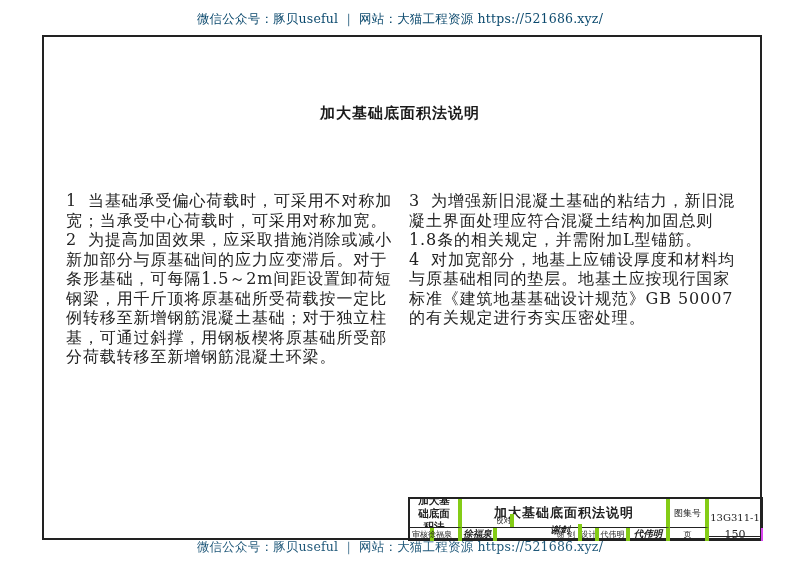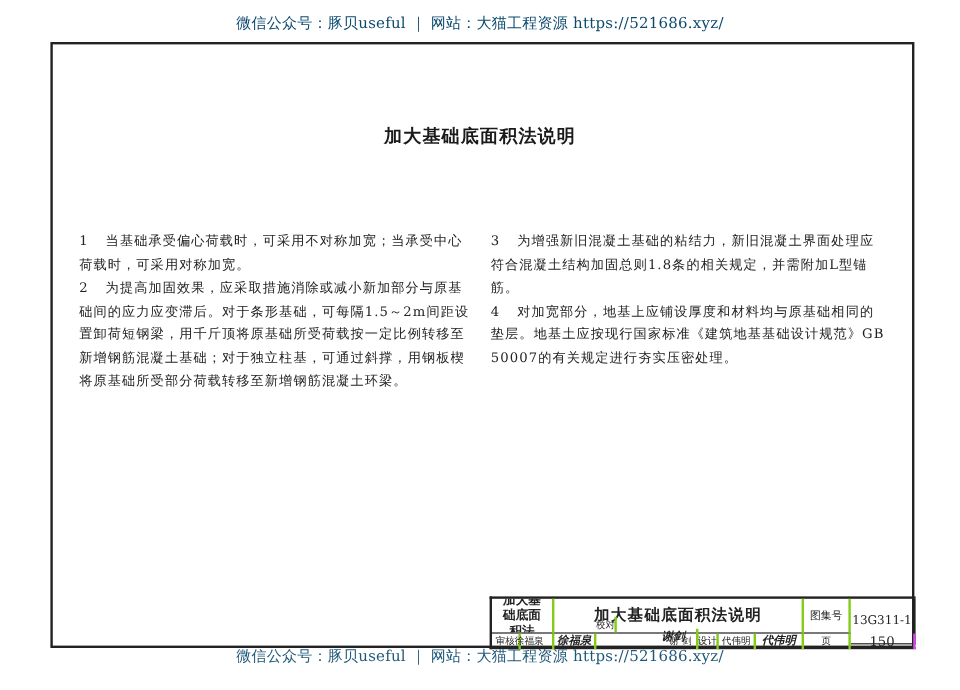"1 当基础承受偏心荷载时，可采用不对称加宽；当承受中心荷载时，可采用对称加宽。" .col { font-size: 11px -> 16px }
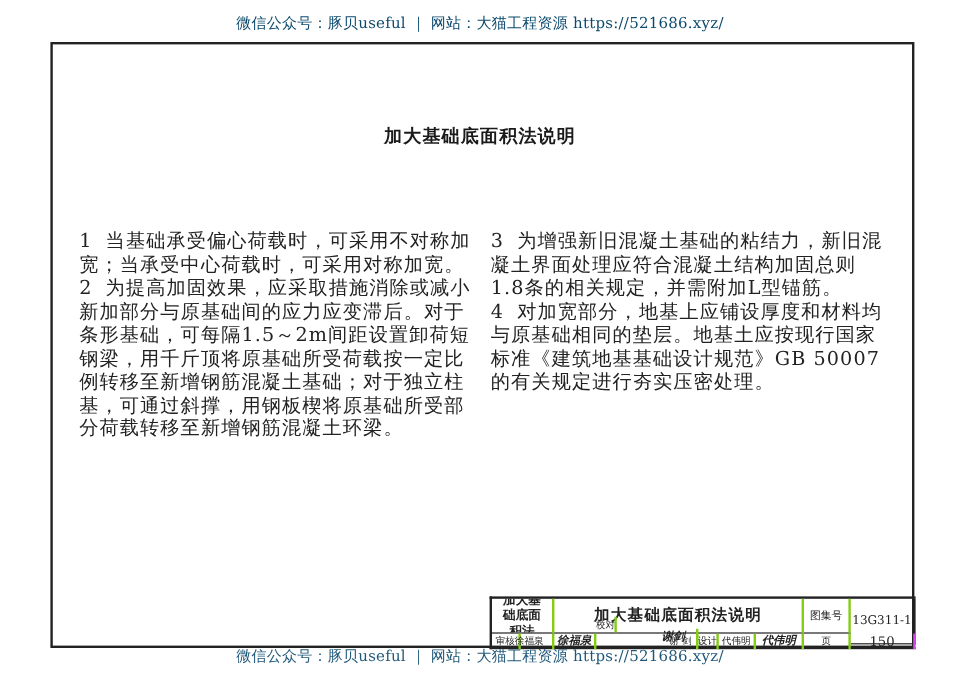"加大基础底面积法" .cell { border-right: 2px solid #84cc16 -> 4px solid #84cc16 }
